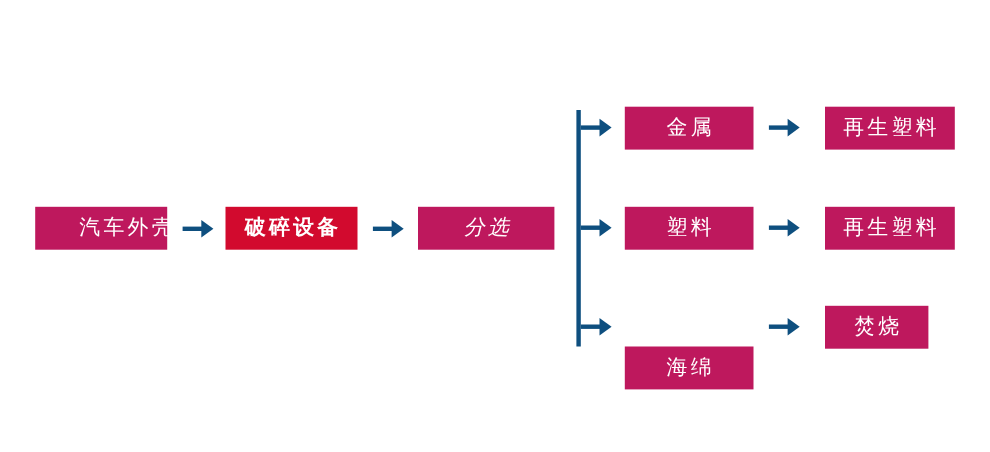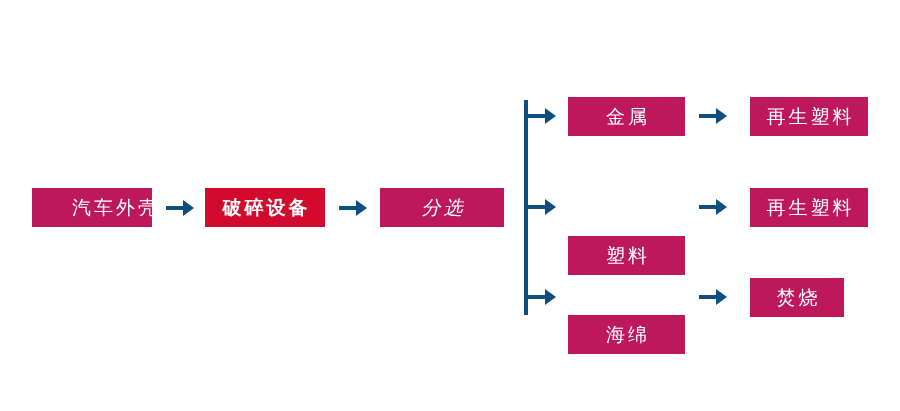"塑料" div.node { margin-top: 48px -> none }
